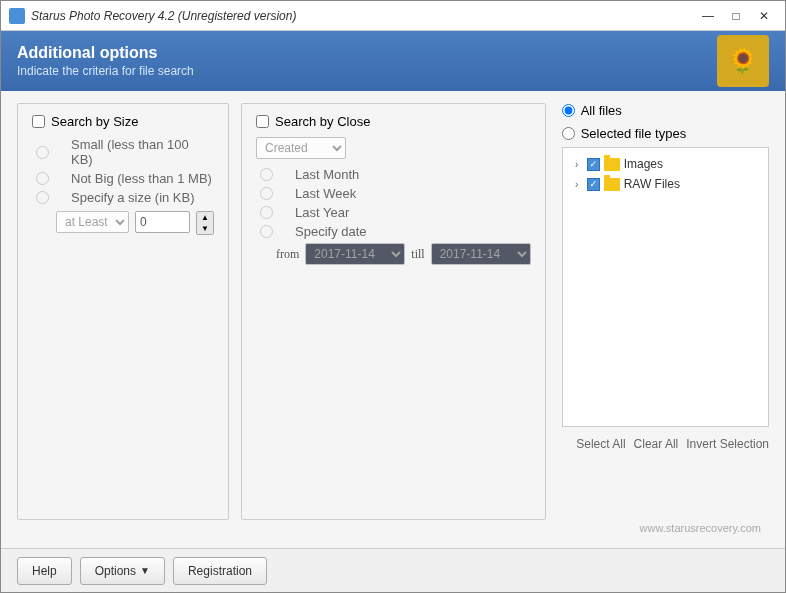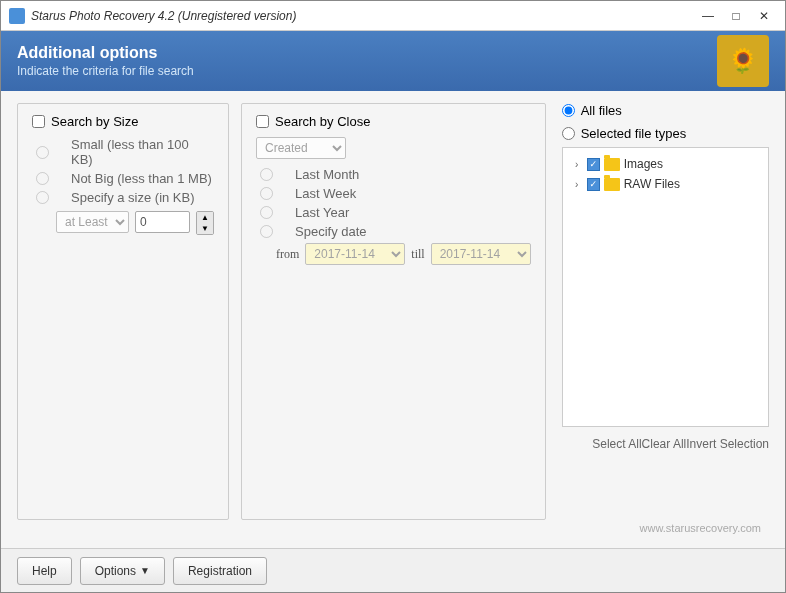"2017-11-14" .date-range-select { background: #fef9c3 -> #0f172a }
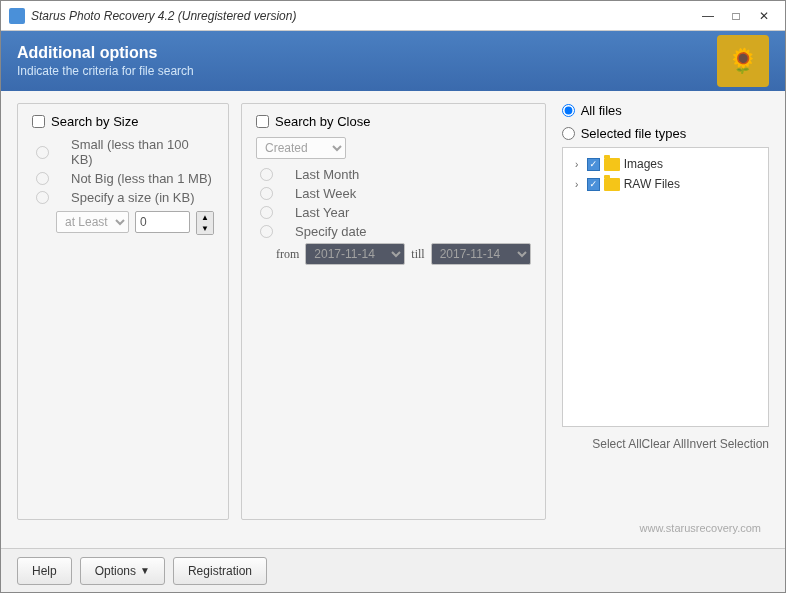"Select All" .file-actions { gap: none -> 8px }
